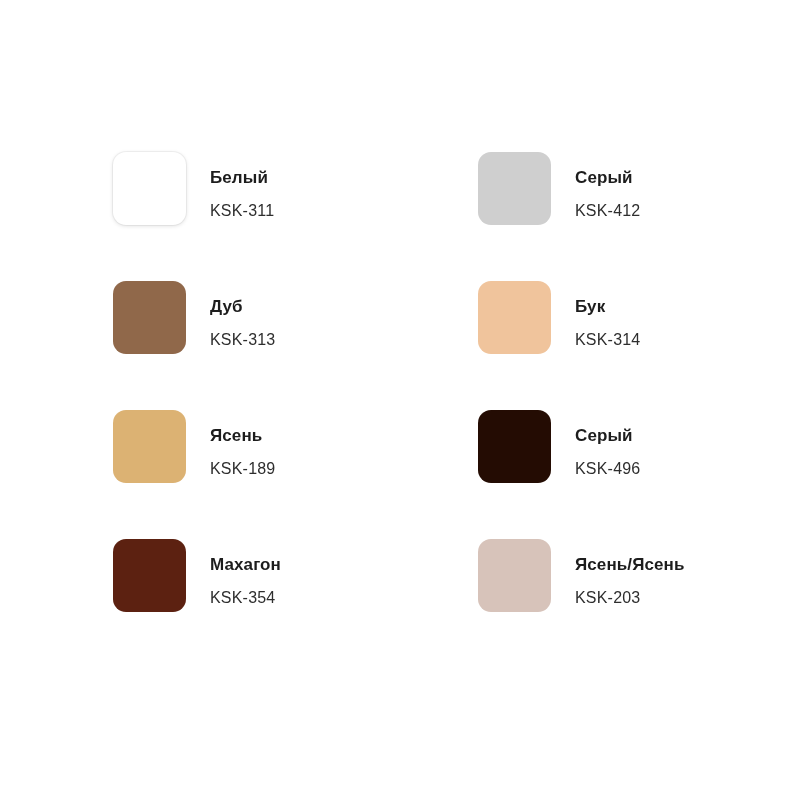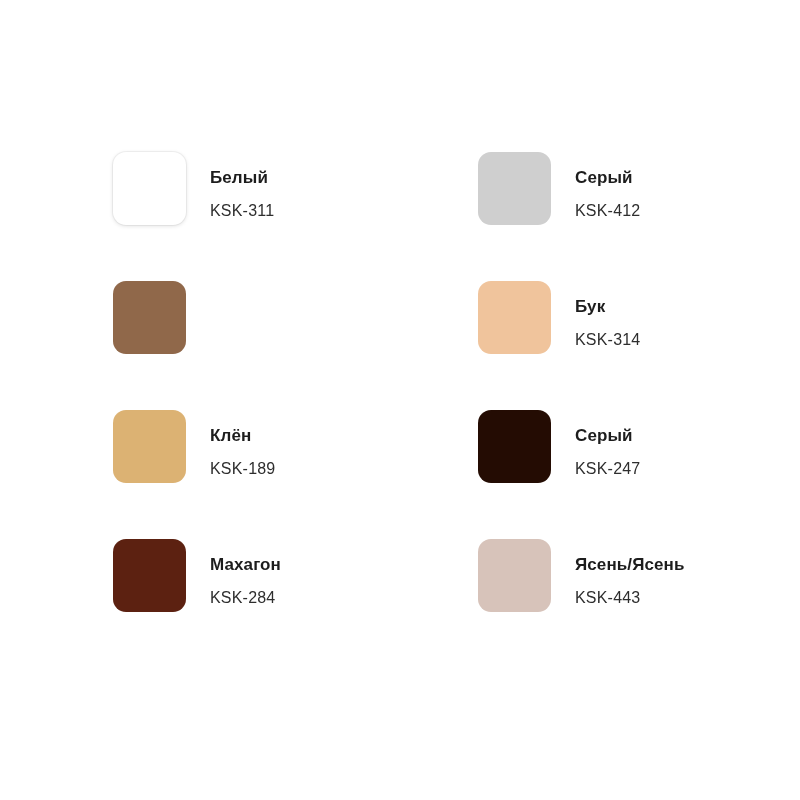"Дуб" div.swatch-text { html: none -> <div> <div>Дуб</div> <div>KSK-313</div> </div> }
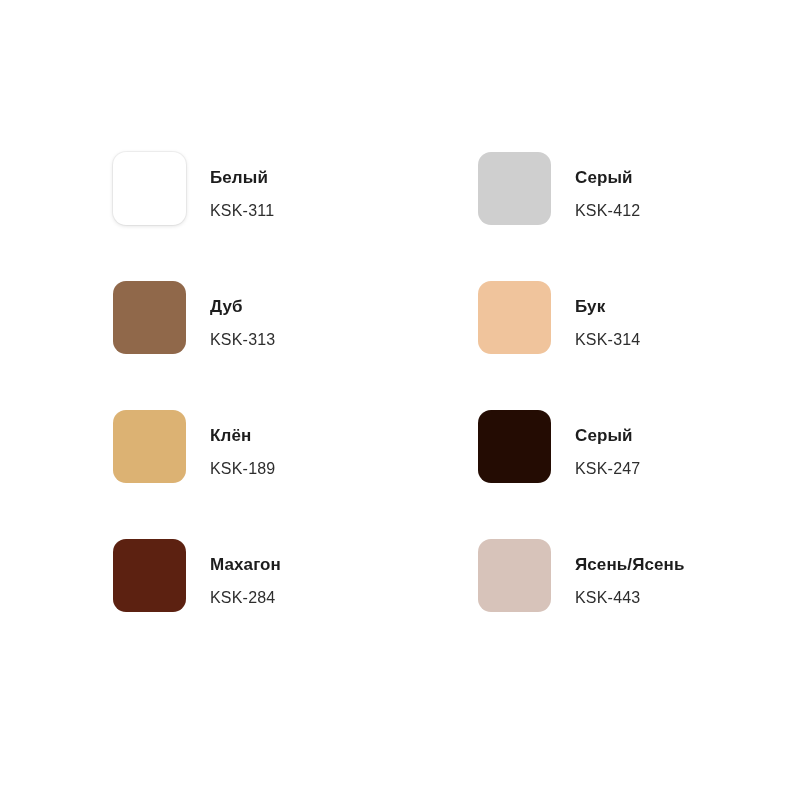"Клён" div.swatch-name { text: Клён -> Ясень }
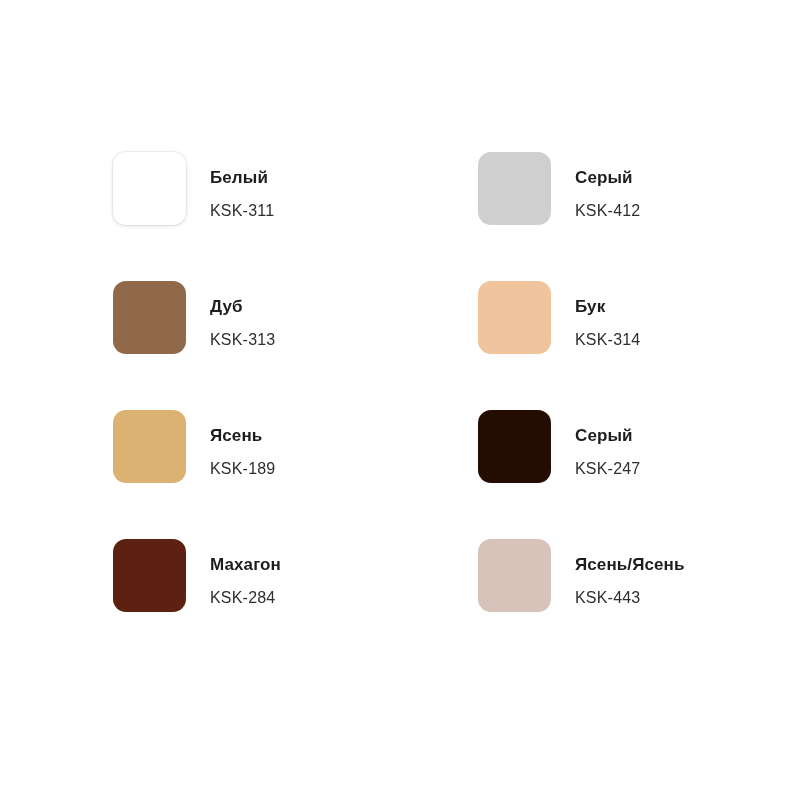"KSK-247" div.swatch-code { text: KSK-247 -> KSK-496 }
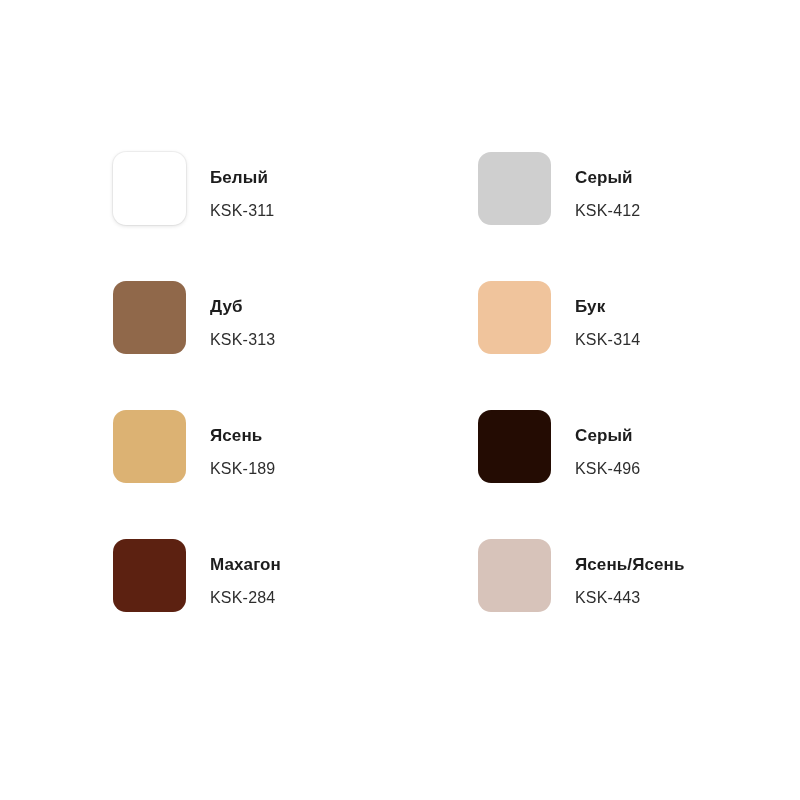"KSK-284" div.swatch-code { text: KSK-284 -> KSK-354 }
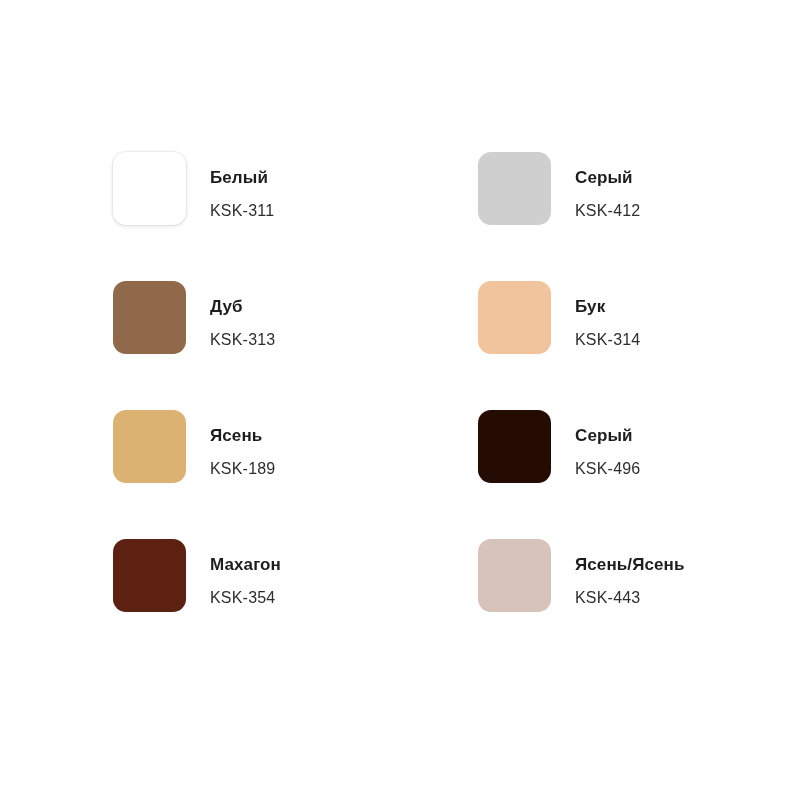"KSK-443" div.swatch-code { text: KSK-443 -> KSK-203 }
